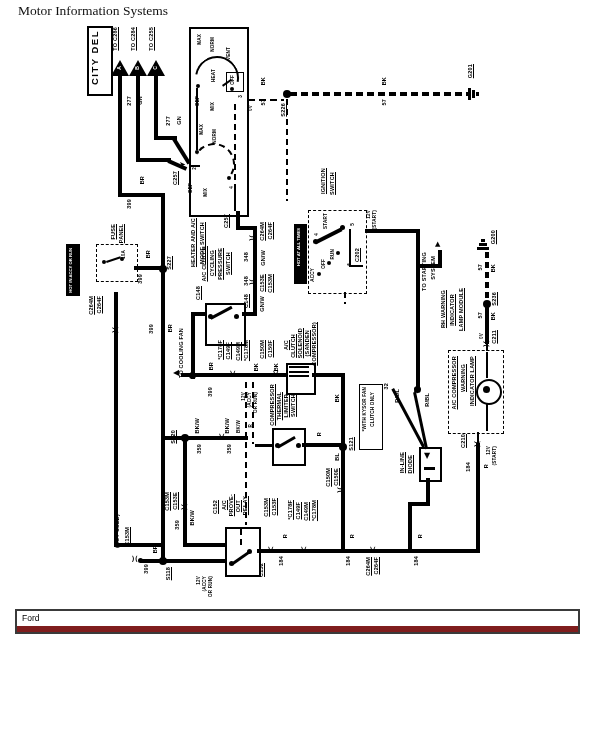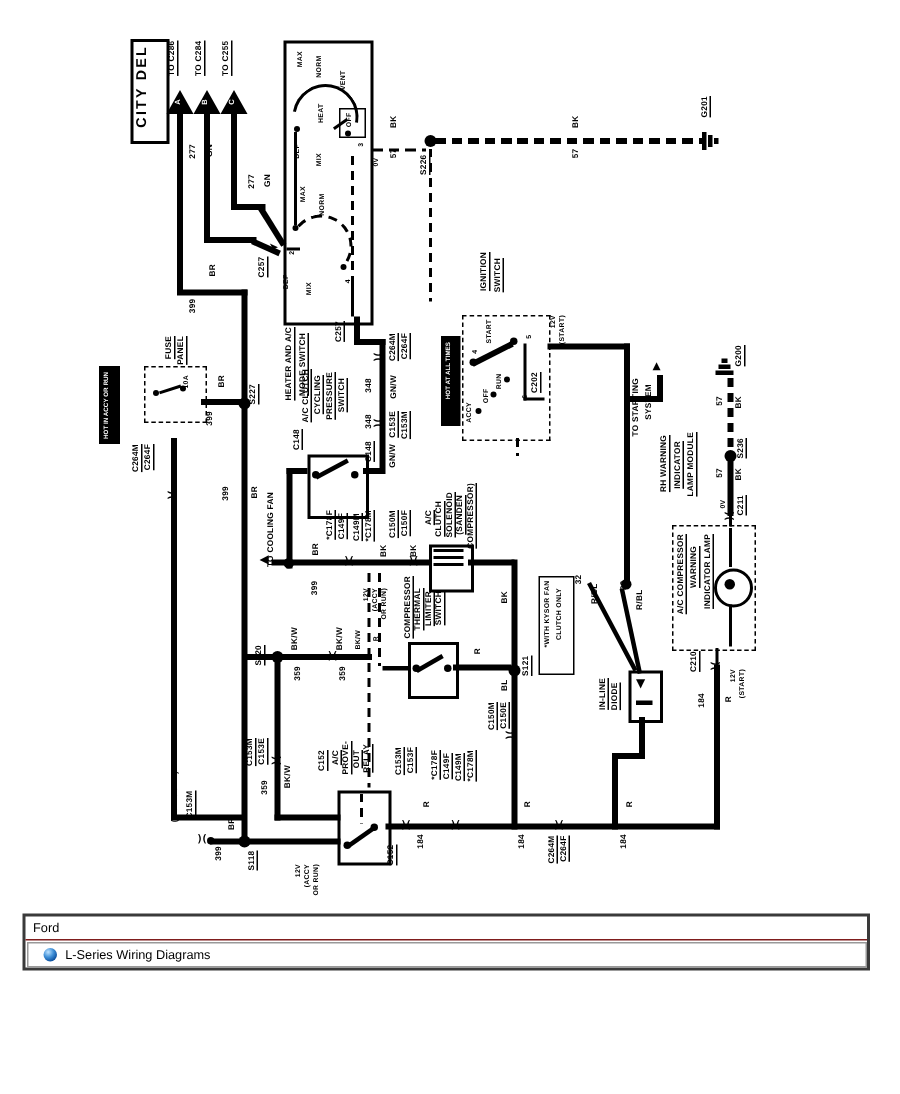"Motor Information Systems" div.title { html: none -> <div>Motor Information Systems</div> }
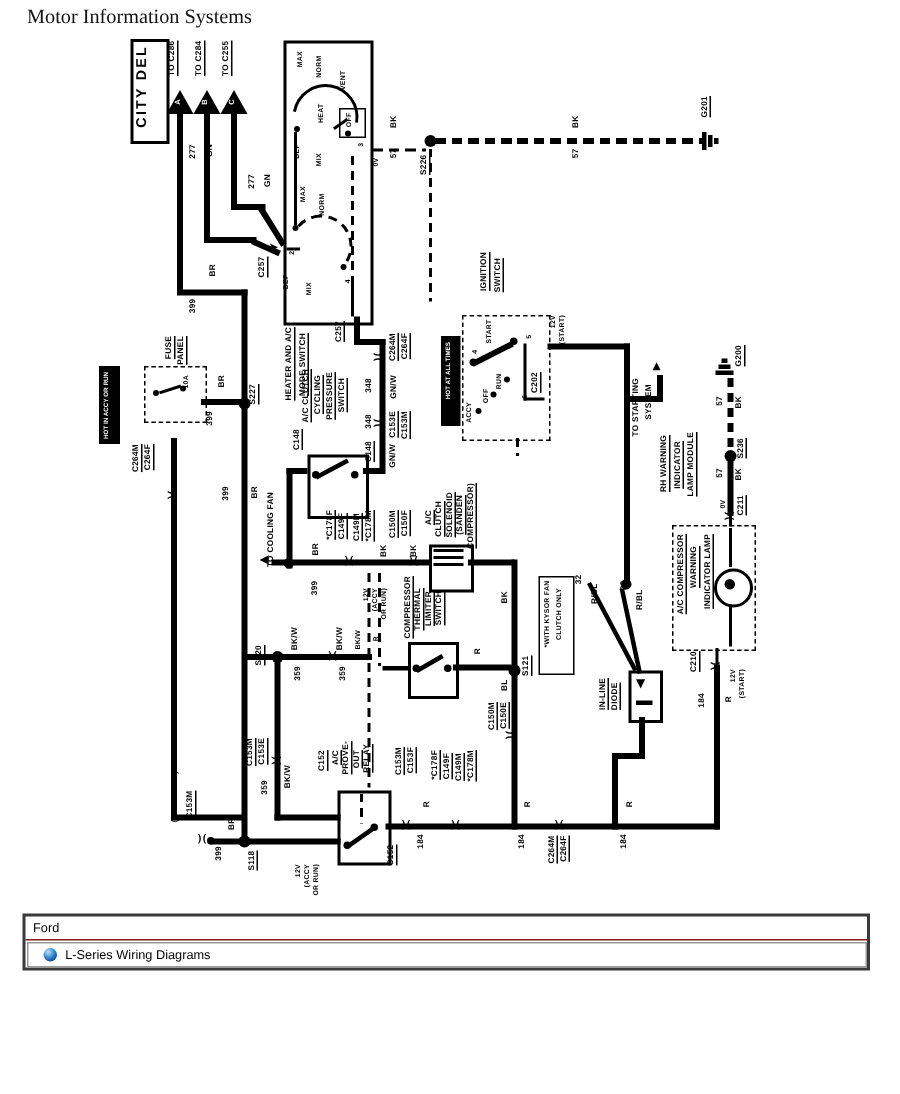"Ford" #footer .row1 { border-bottom: 1px solid #7f1d1d -> 6px solid #7f1d1d }
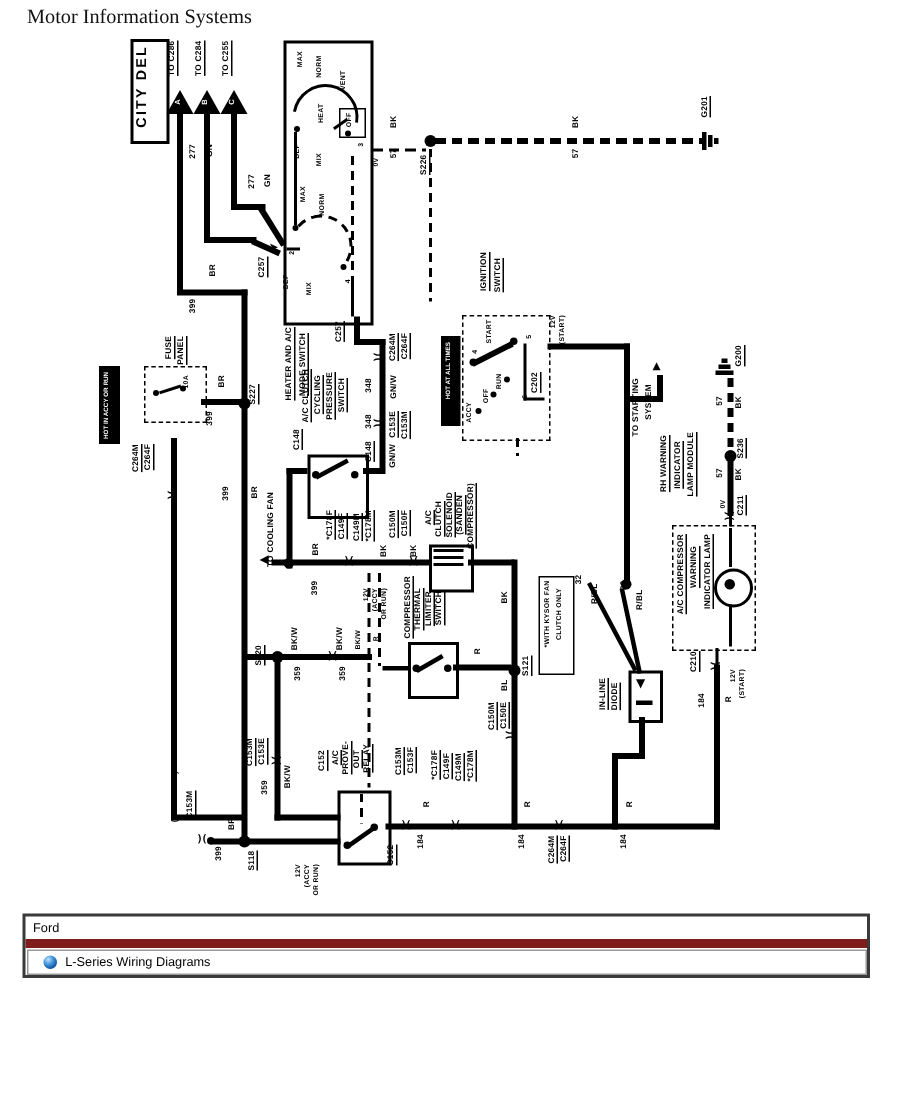"L-Series Wiring Diagrams" div.row2 { html: <div> <span></span> <span>L-Series Wiring Diagrams</span> </div> -> none }
